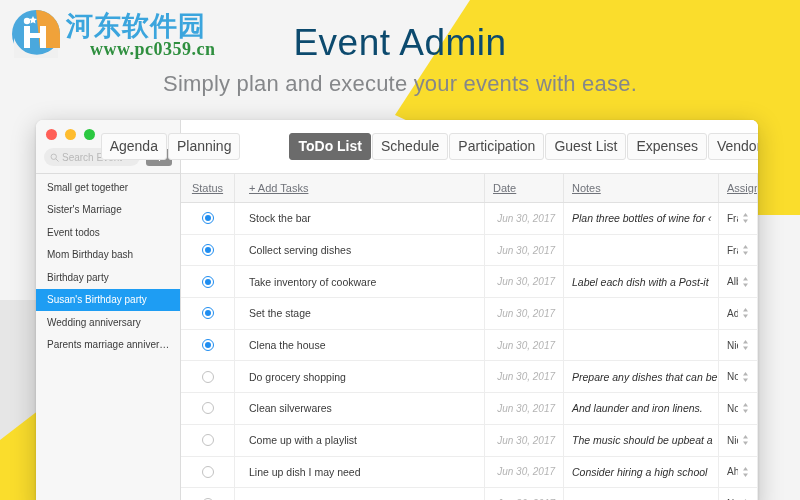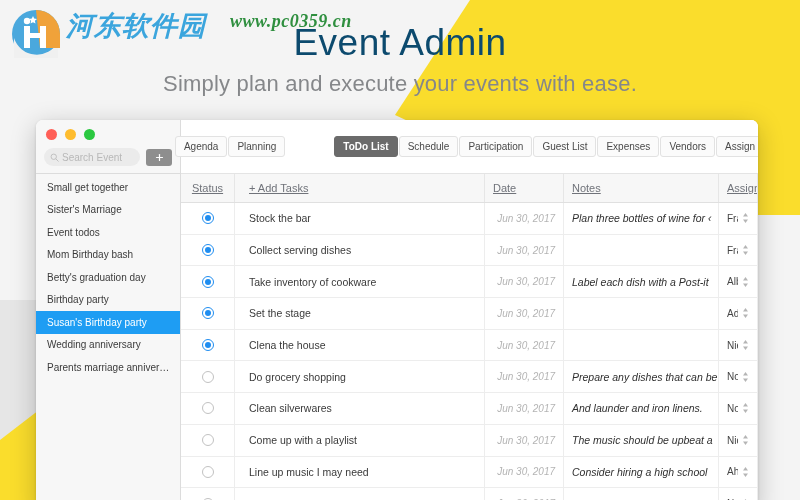"河东软件园" .wm-text { flex-direction: row -> column; font-style: italic -> none }
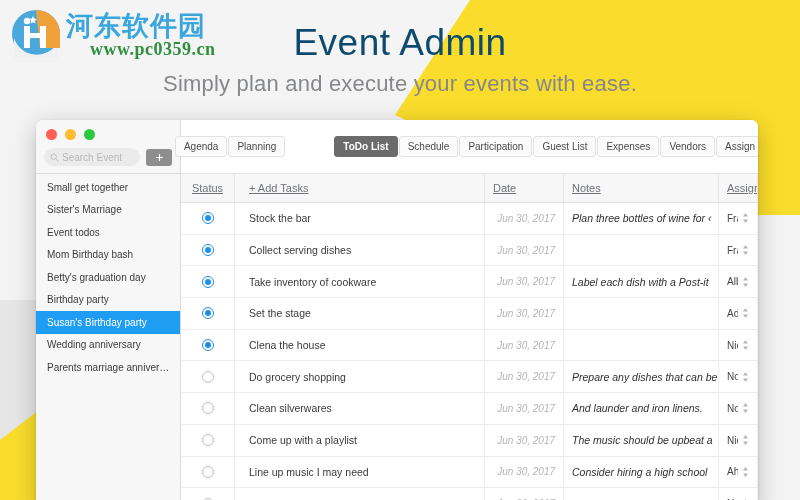"Agenda" .tab { font-size: 10px -> 14px }
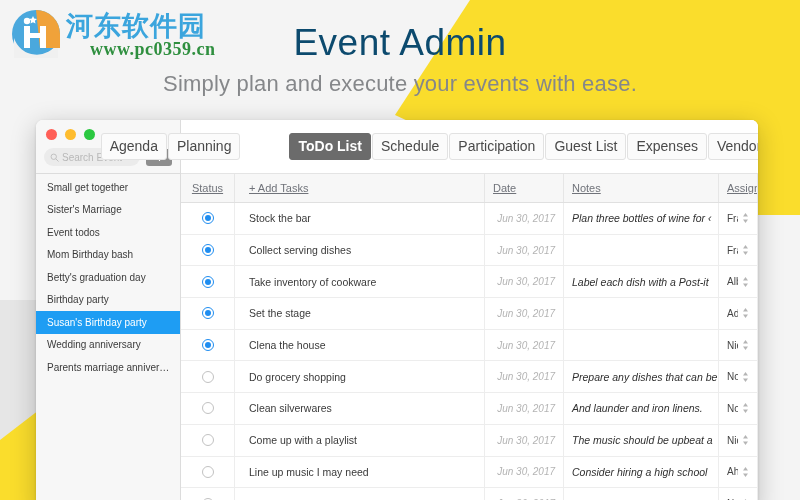"Betty's graduation day" div.event-item { html: <div> <span>Betty's graduation day</span> </div> -> none }
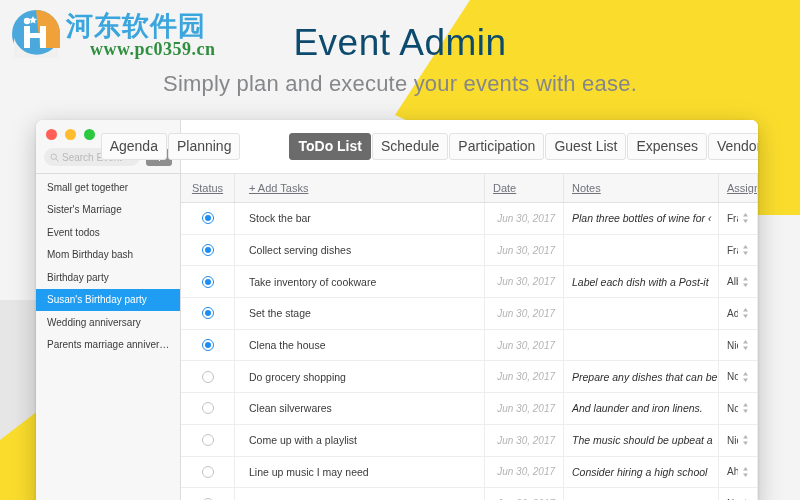"Line up music I may" div.td { text: music -> dish }
